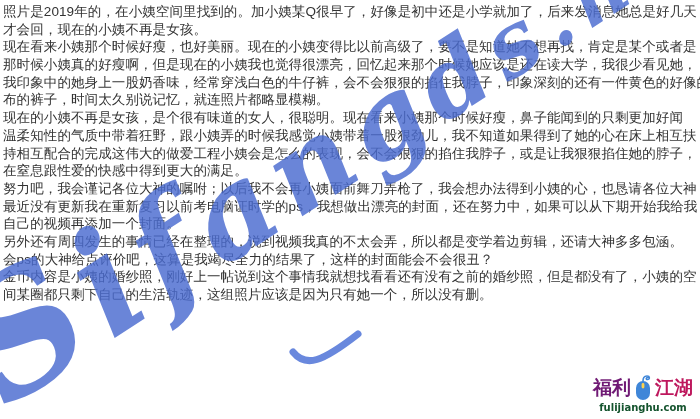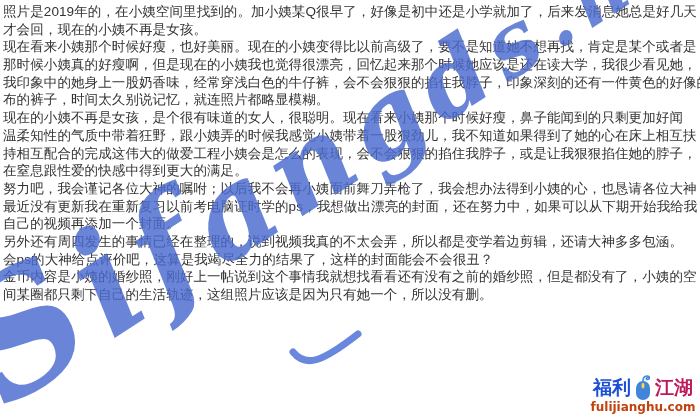"福利" .logo-left { color: #1d4ed8 -> #701a75 }
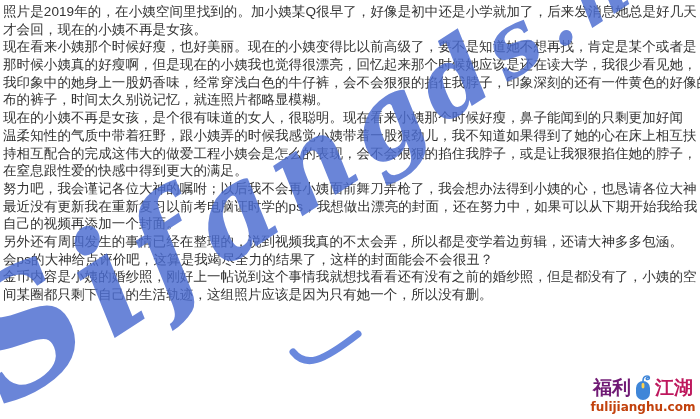"fulijianghu.com" .logo-url { color: #c2410c -> #14532d; font-size: 12px -> 10px }
